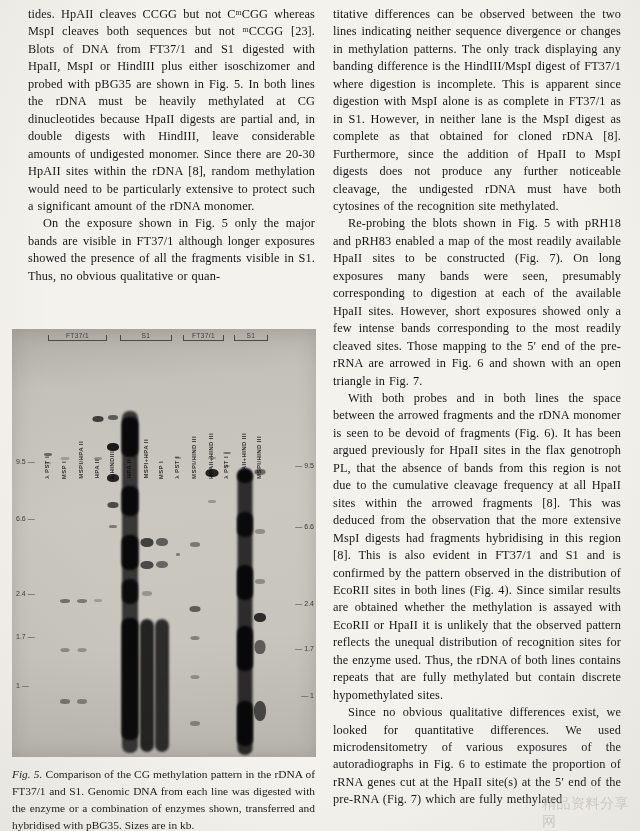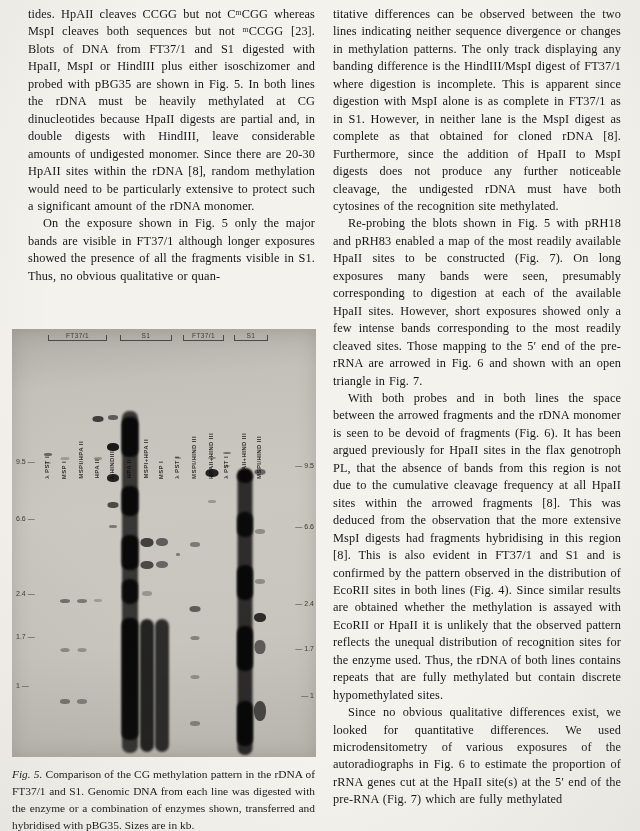"精品资料分享网" div.watermark { html: none -> <div>精品资料分享网</div> }
